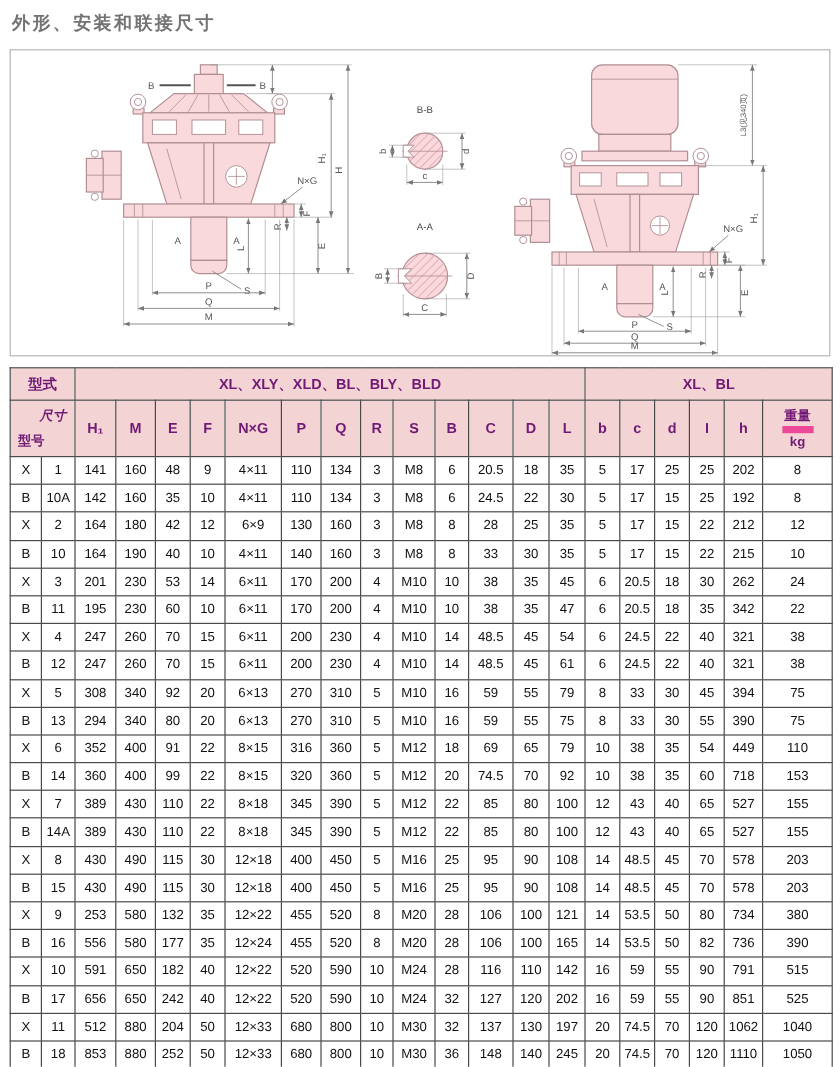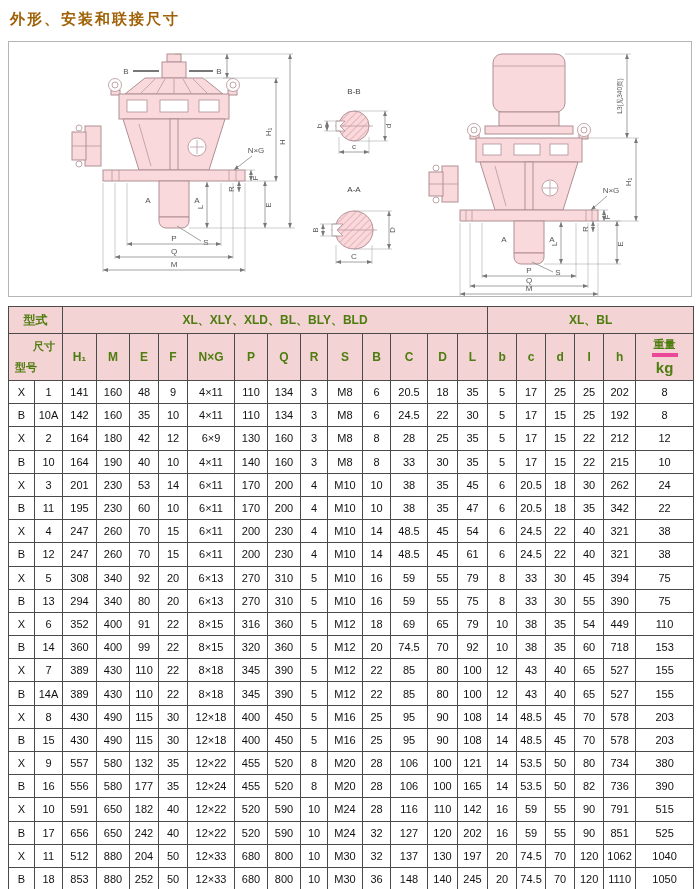"外形、安装和联接尺寸" .page-title { color: #a16207 -> #737373 }
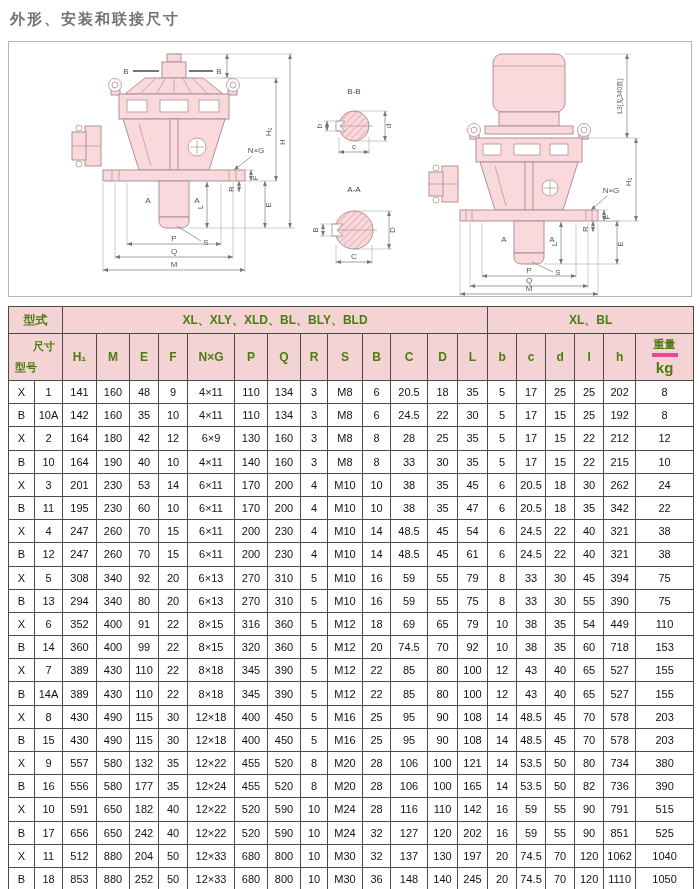"型式" table.dims thead th { color: #4d7c0f -> #701a75 }
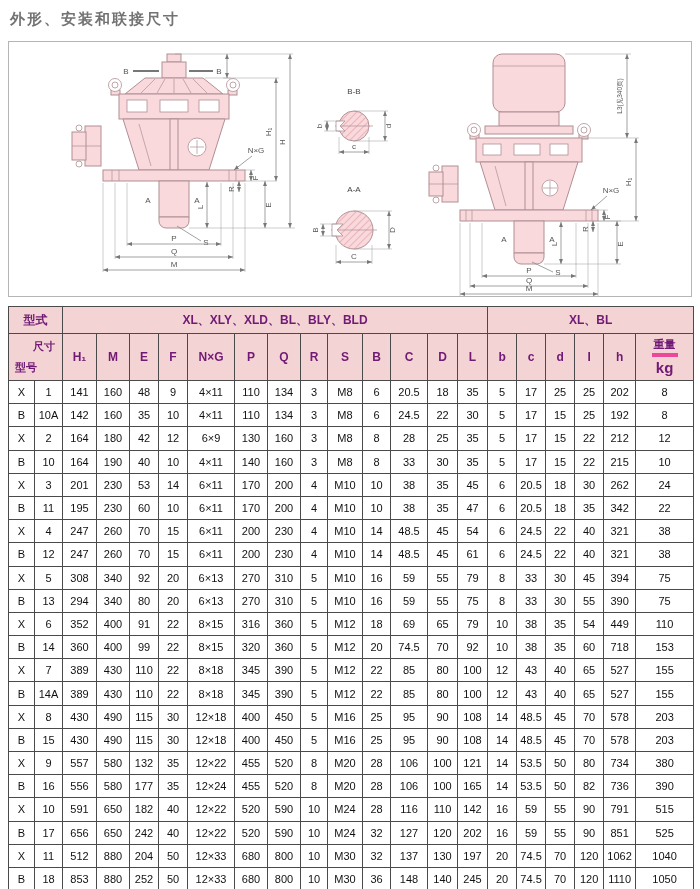"尺寸" .diag-top { font-style: none -> italic }
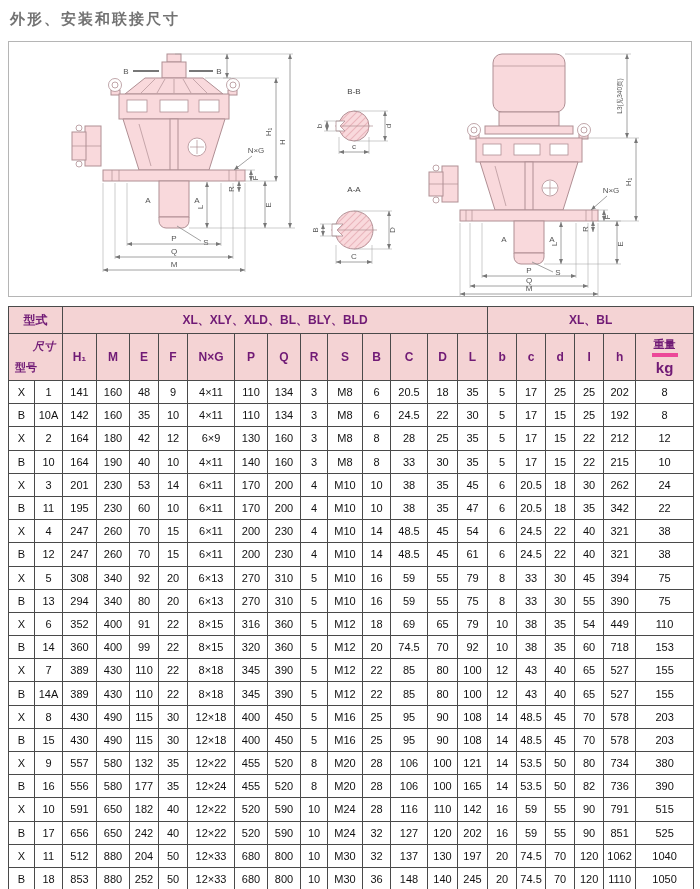"重量" .wl { border-bottom: 4px solid #ec4899 -> 6px solid #ec4899 }
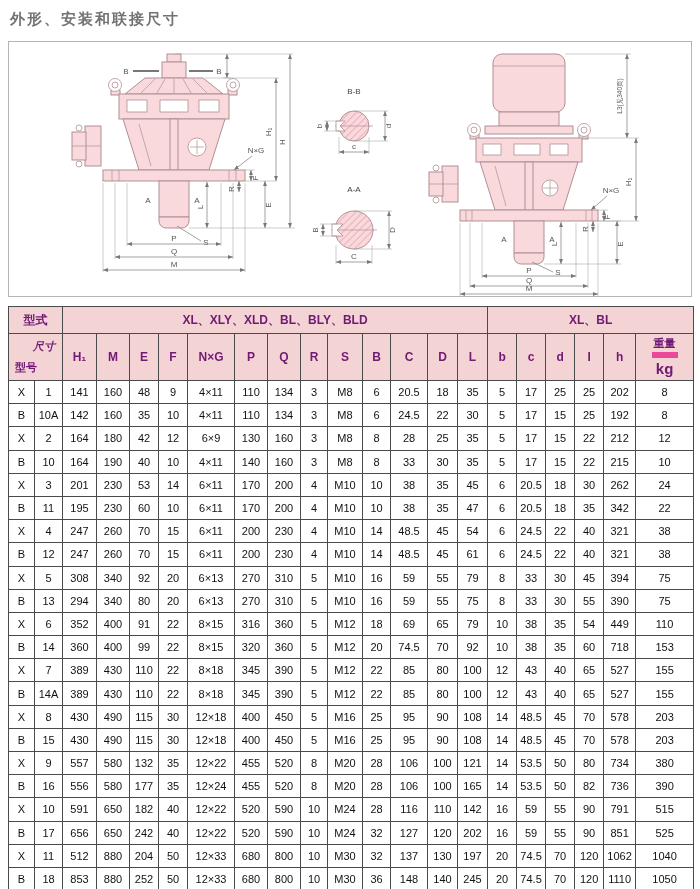"kg" .wu { font-size: 15px -> 11px }
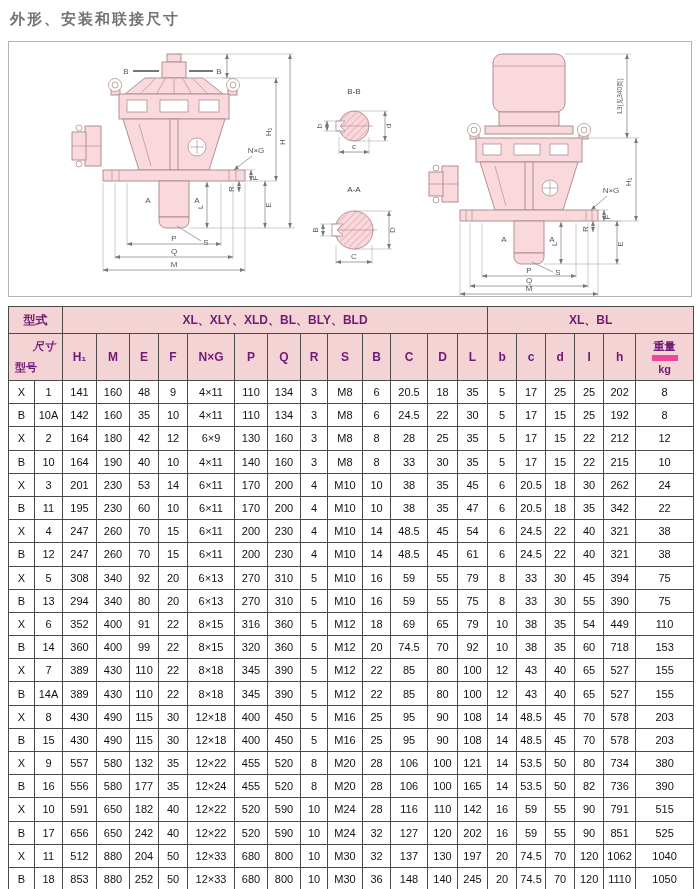"557" td { text: 557 -> 253 }
